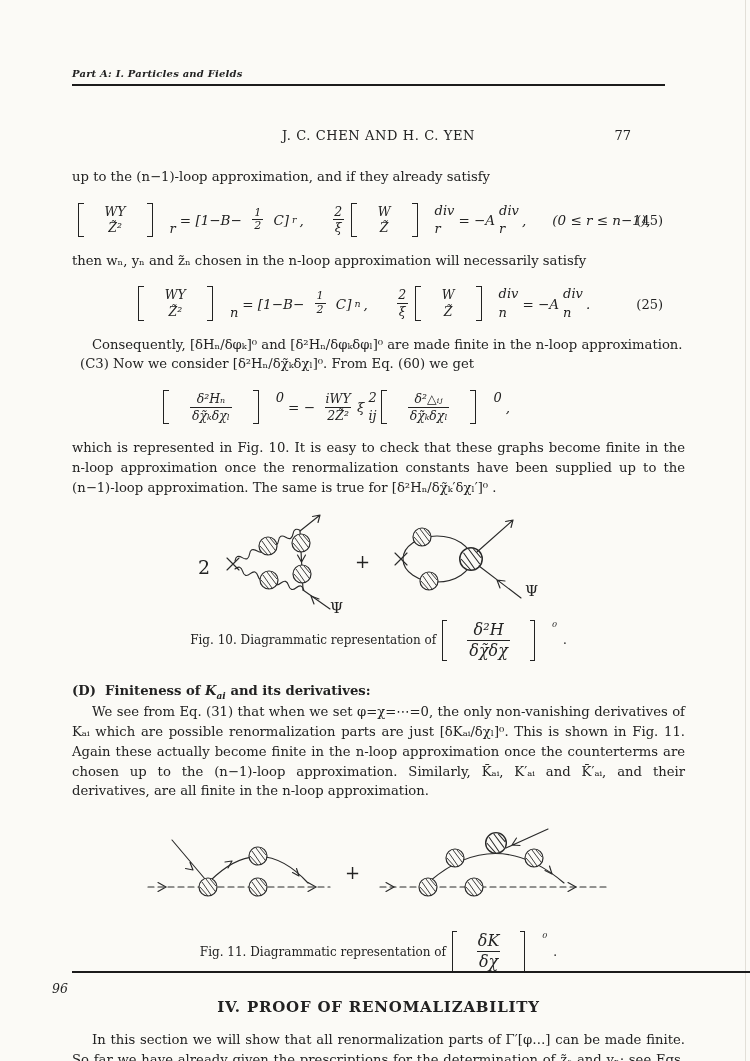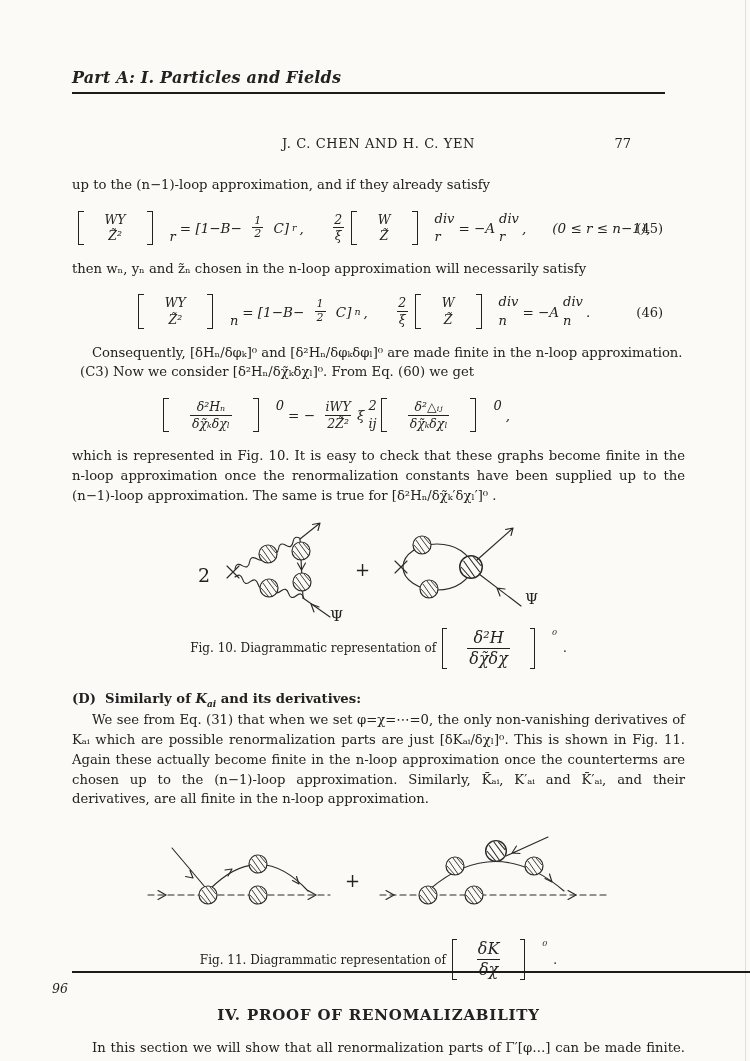"Part A: I. Particles and" .runhead { font-size: 16px -> 10px }
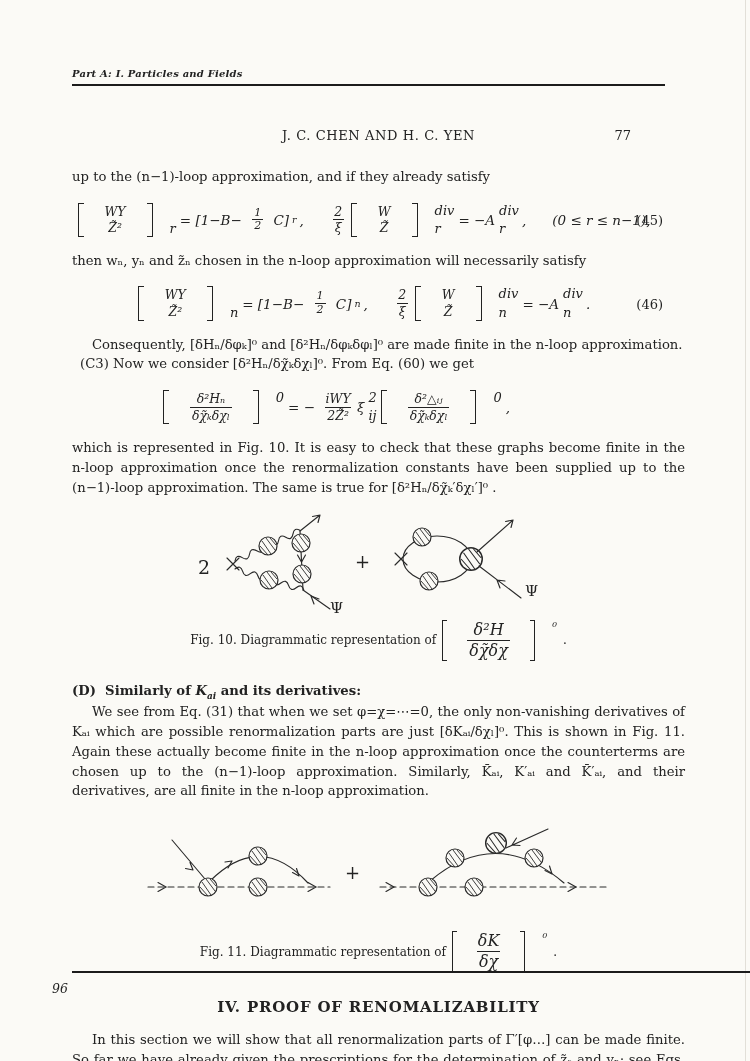"(46)" span.eqtag { text: 46 -> 25 }
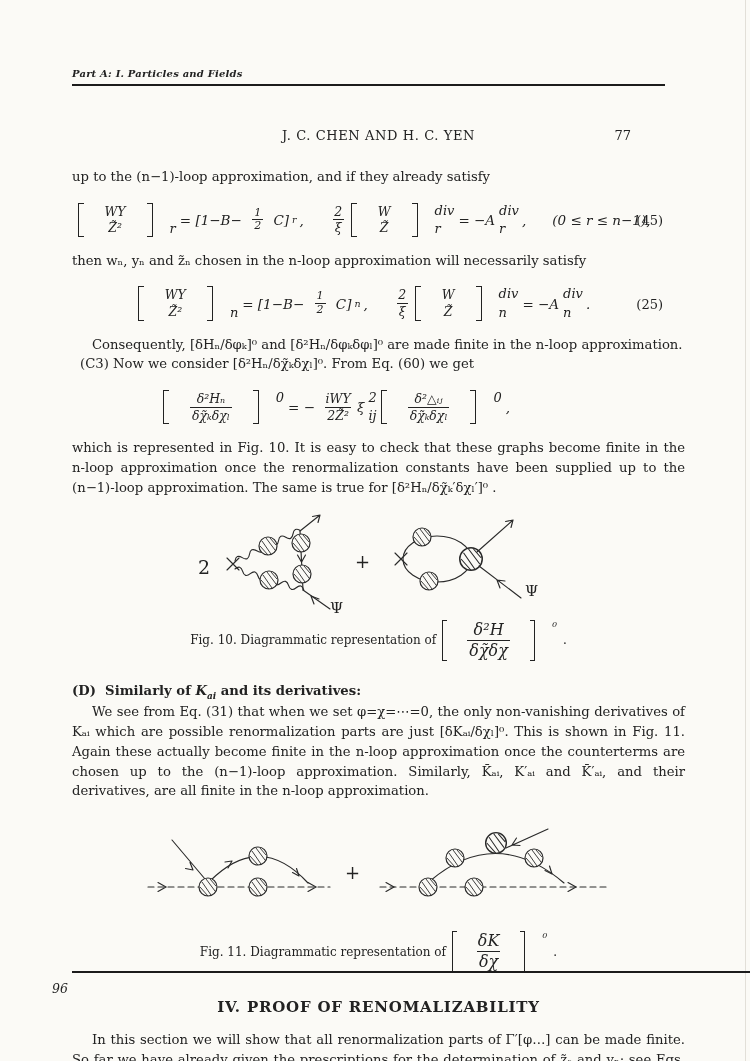"Similarly of" span { text: Similarly -> Finiteness }
